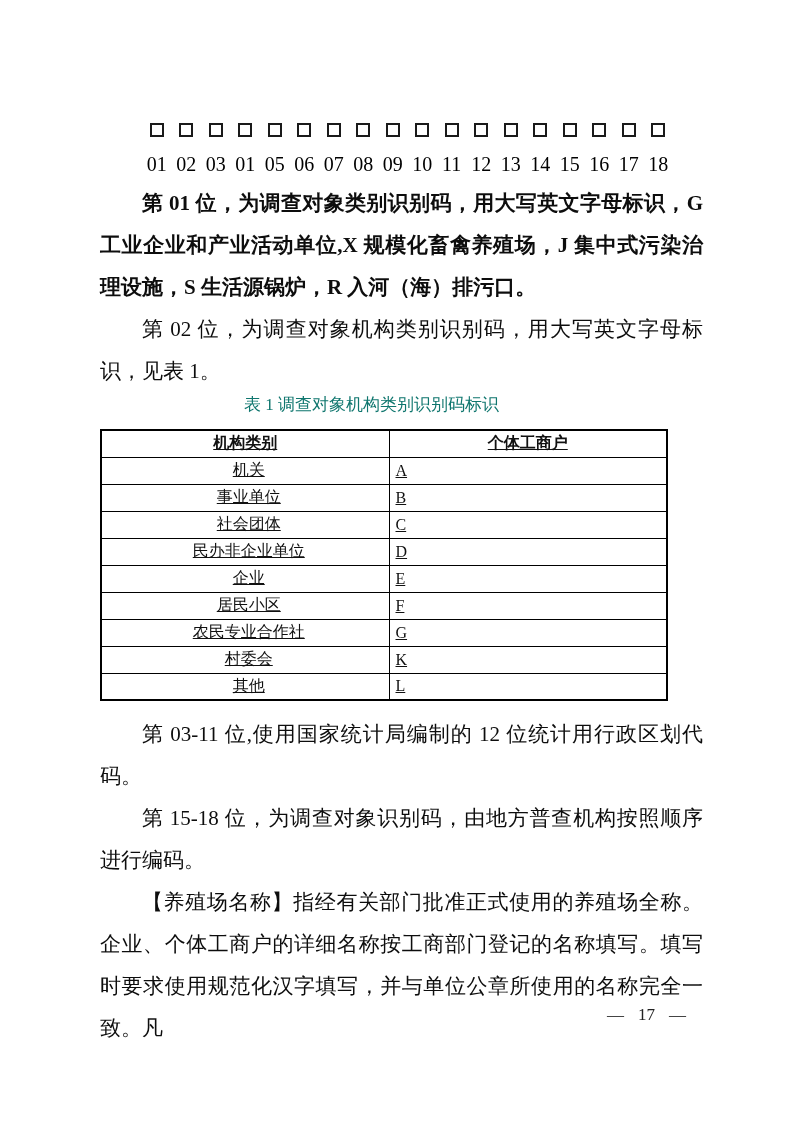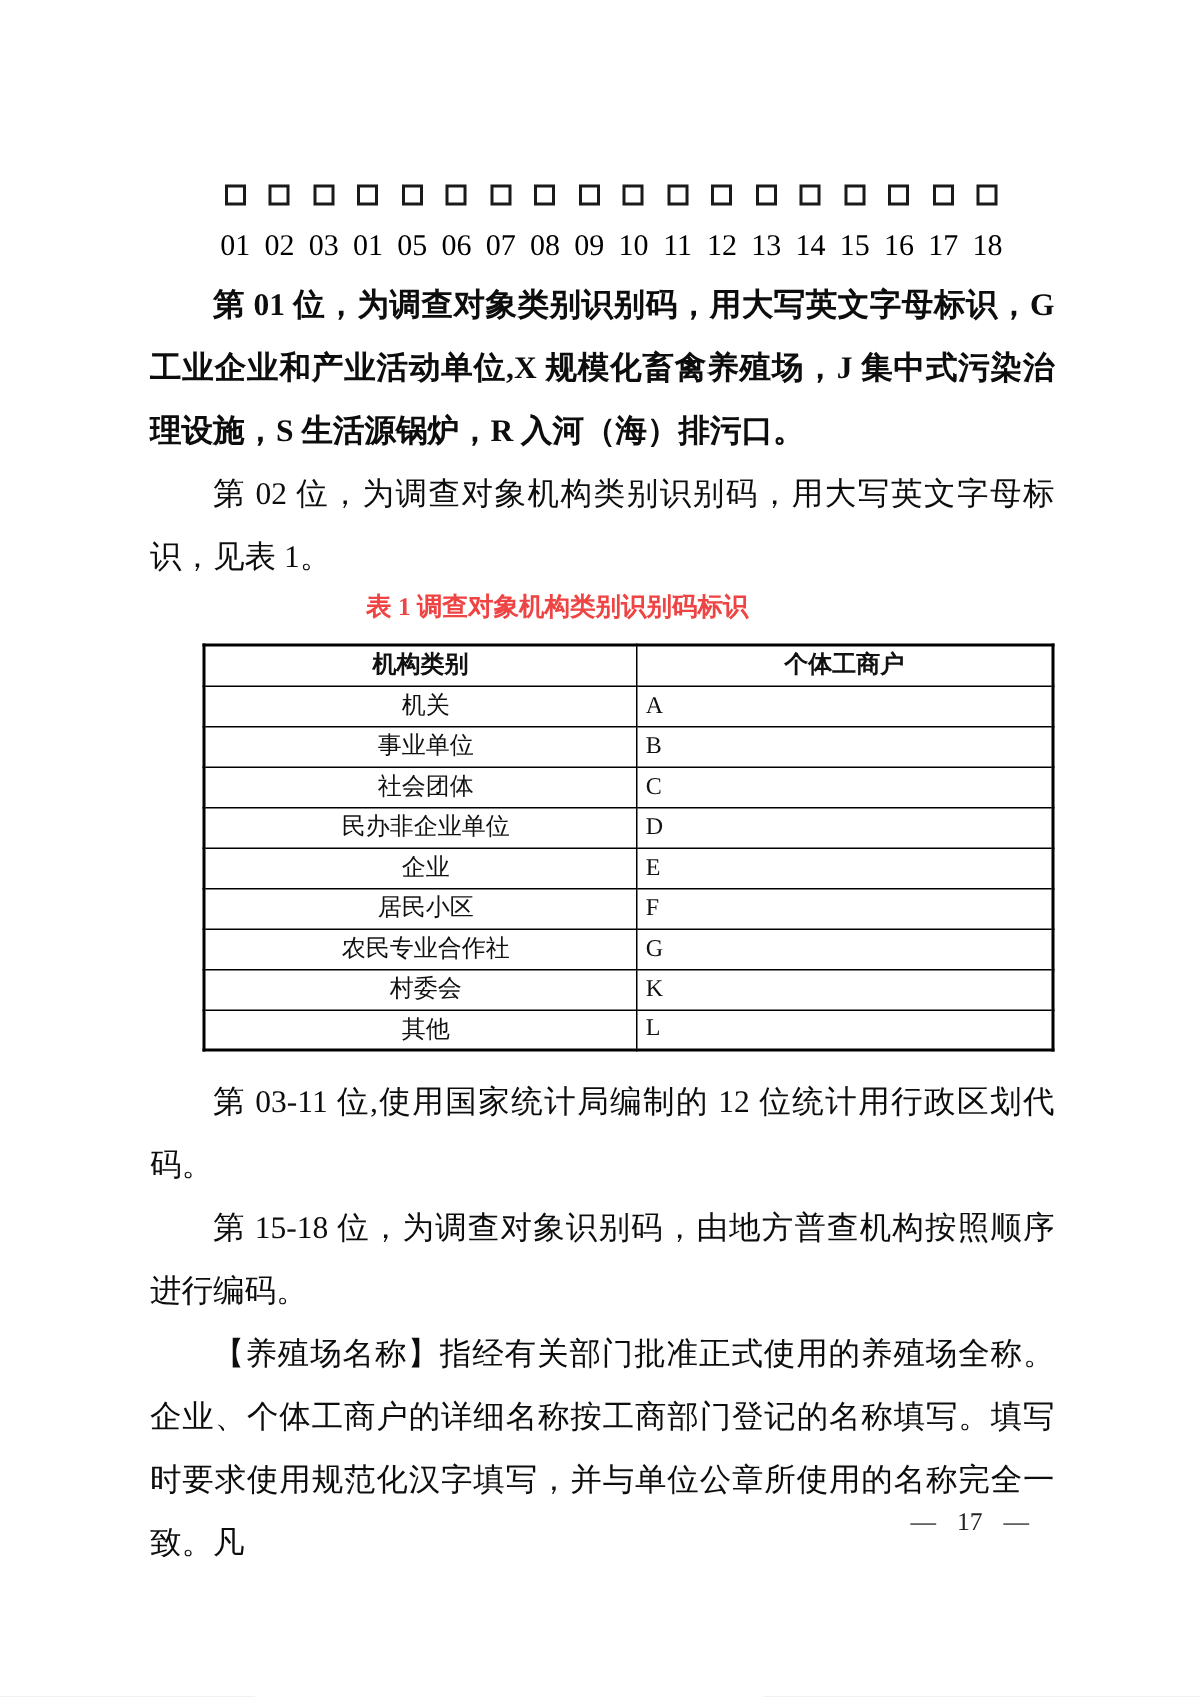"表 1 调查对象机构类别识别码标识" .table-title { color: #ef4444 -> #0f766e; font-weight: bold -> normal }
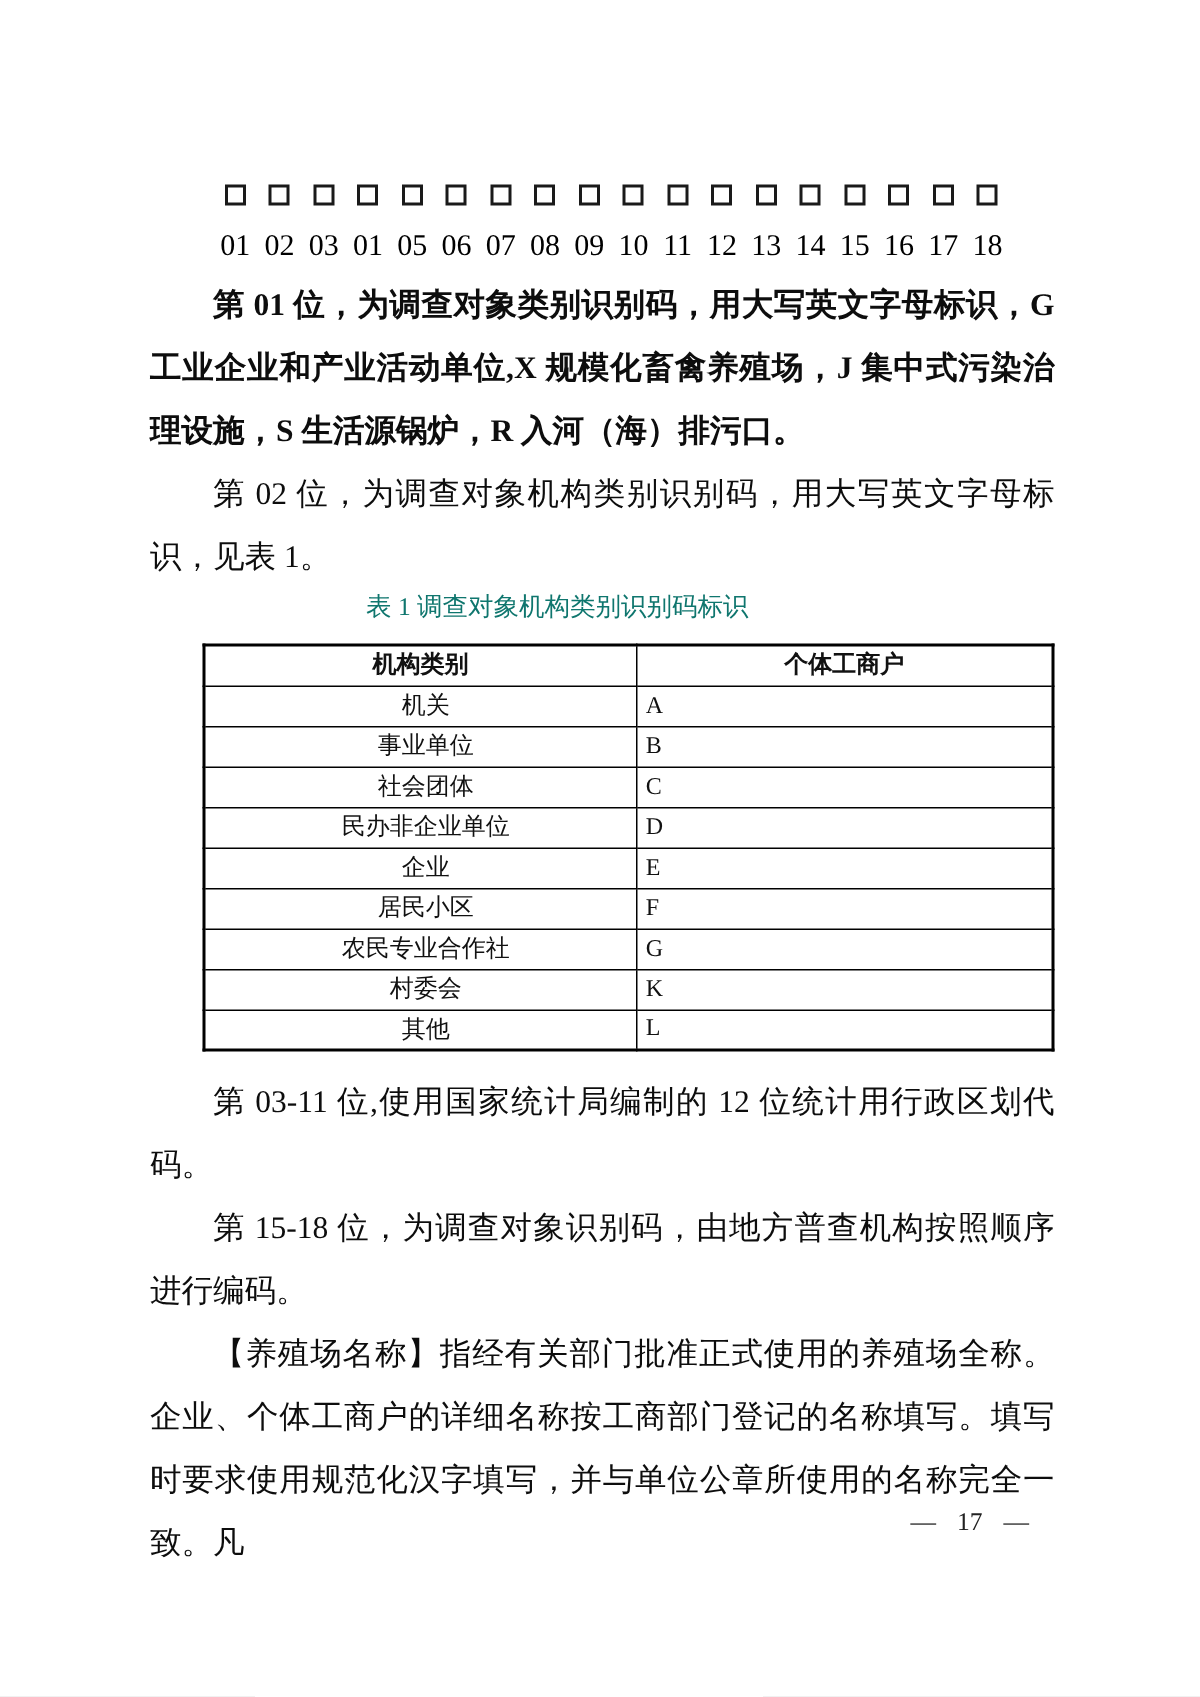"机构类别" table.code-table { margin-left: 35px -> 0; text-decoration: none -> underline }
